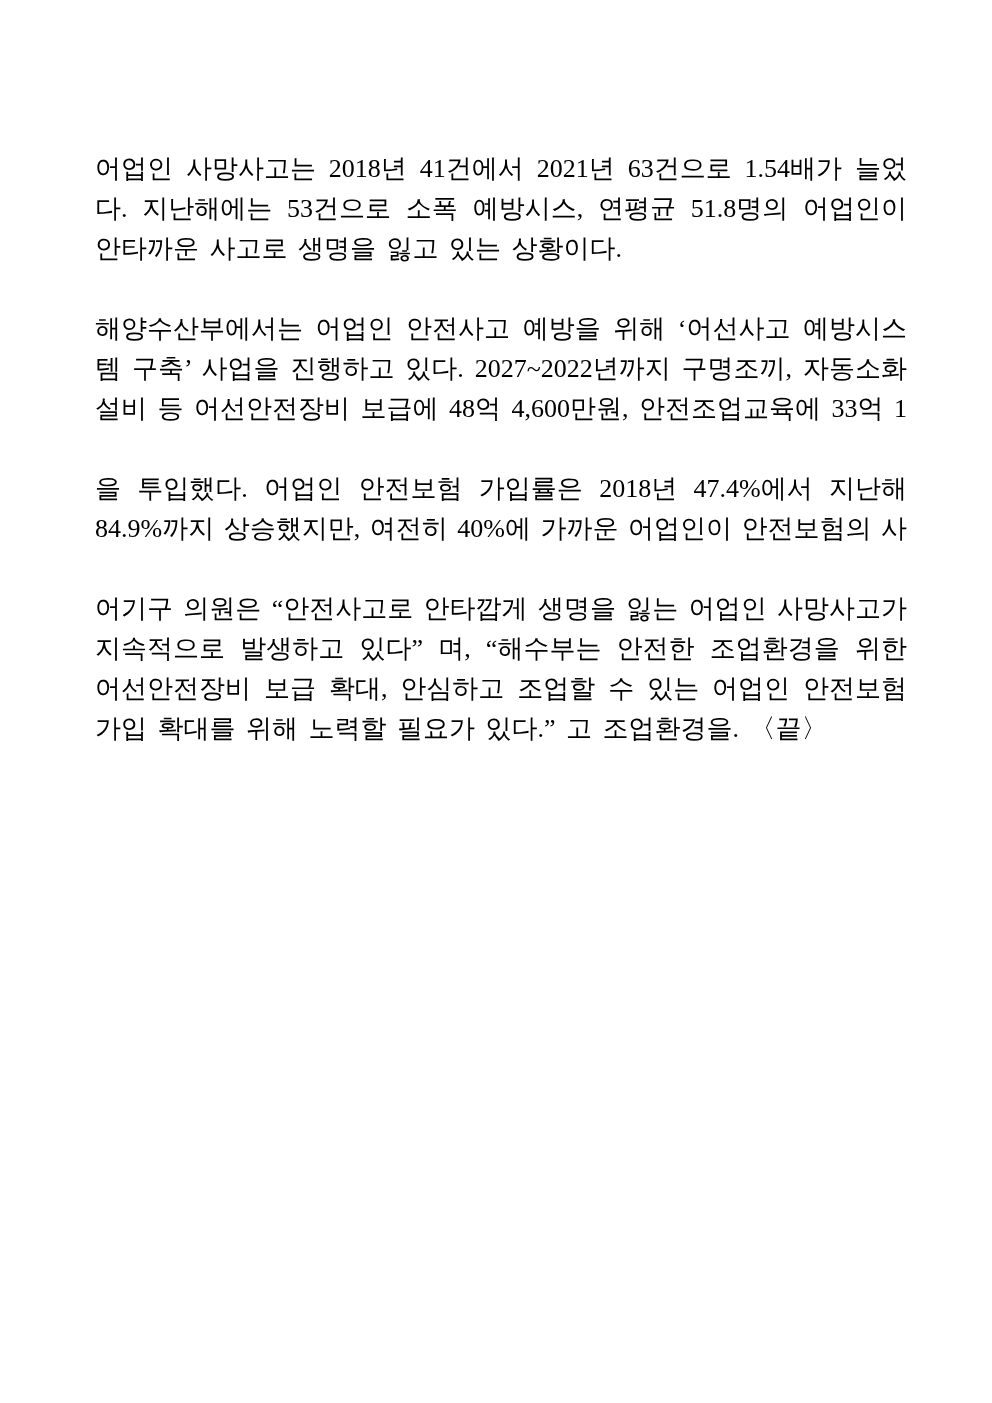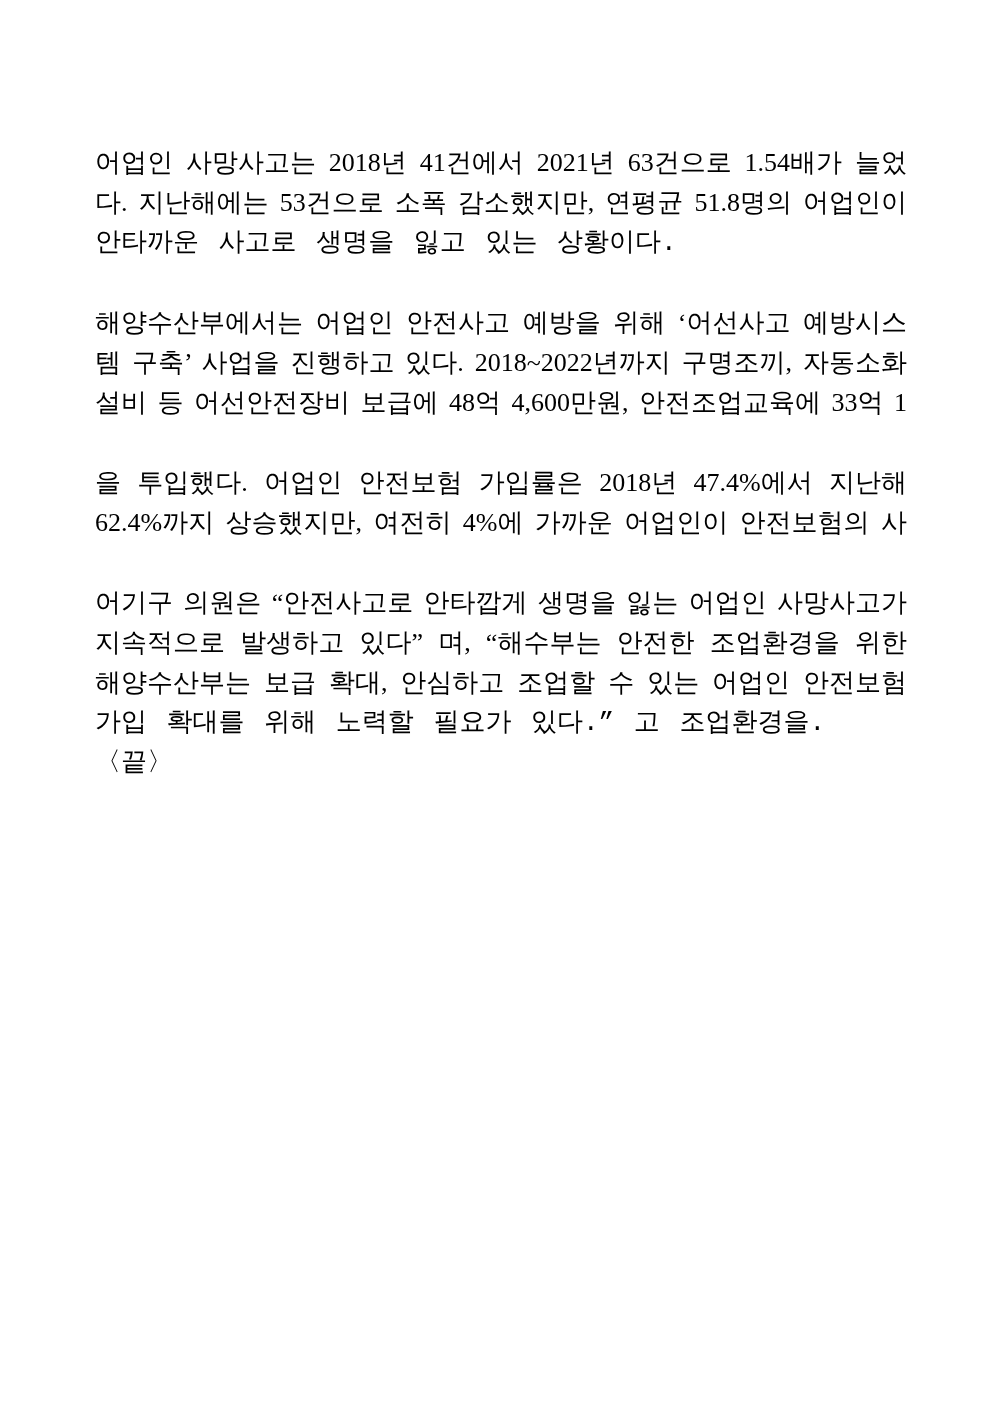"어업인 사망사고는 2018년 41건에서 2021년" .doc-body { top: 143px -> 149px }
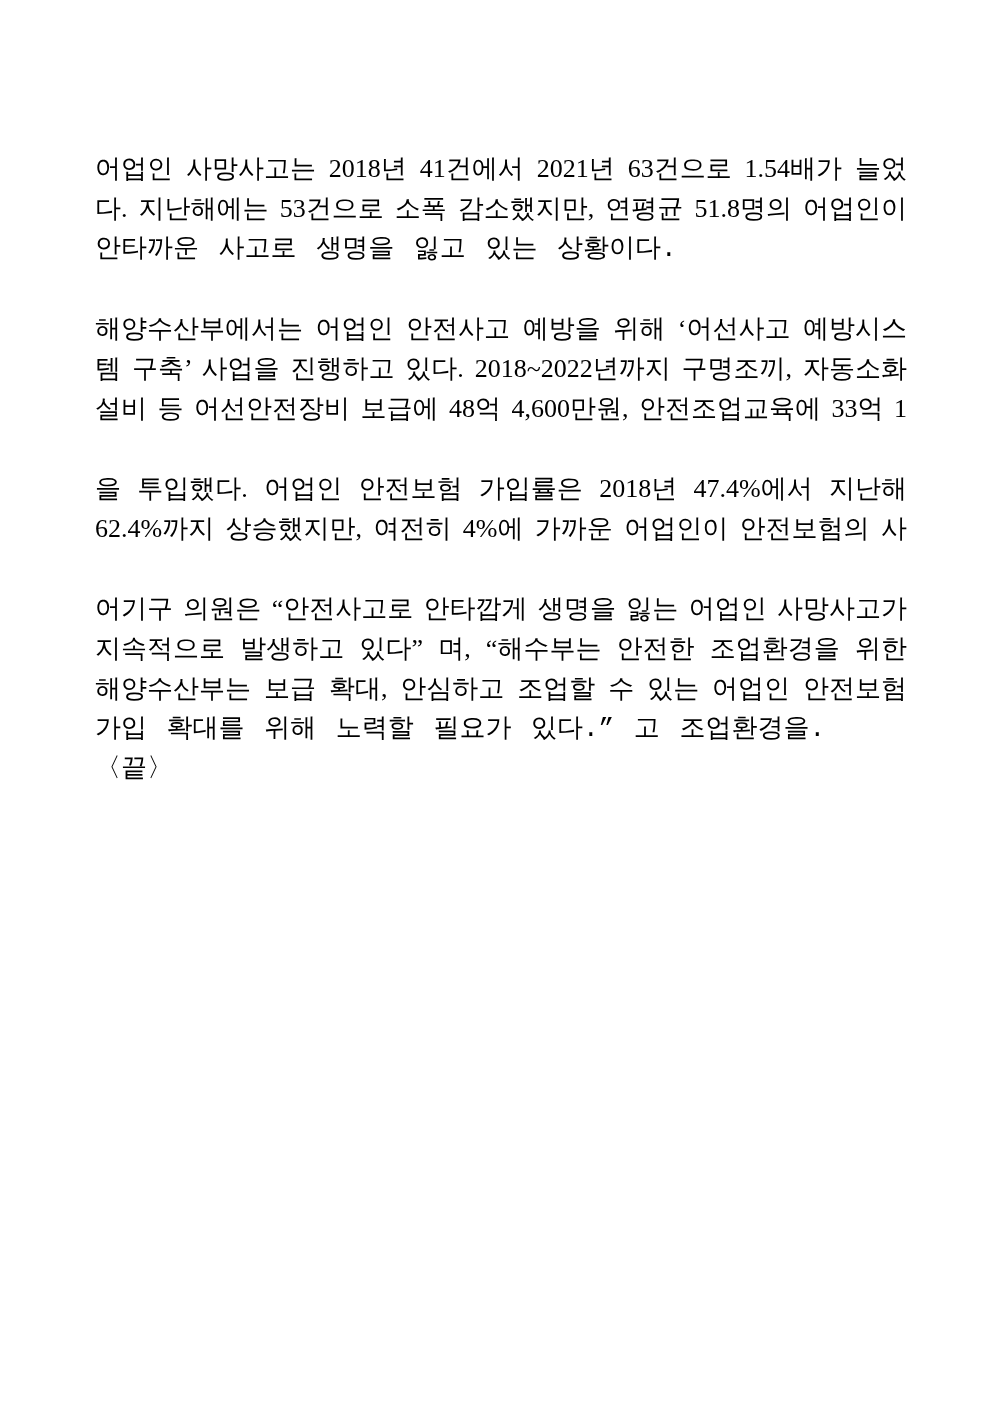"다. 지난해에는 53건으로 소폭 감소했지만," div.line { text: 감소했지만 -> 예방시스 }
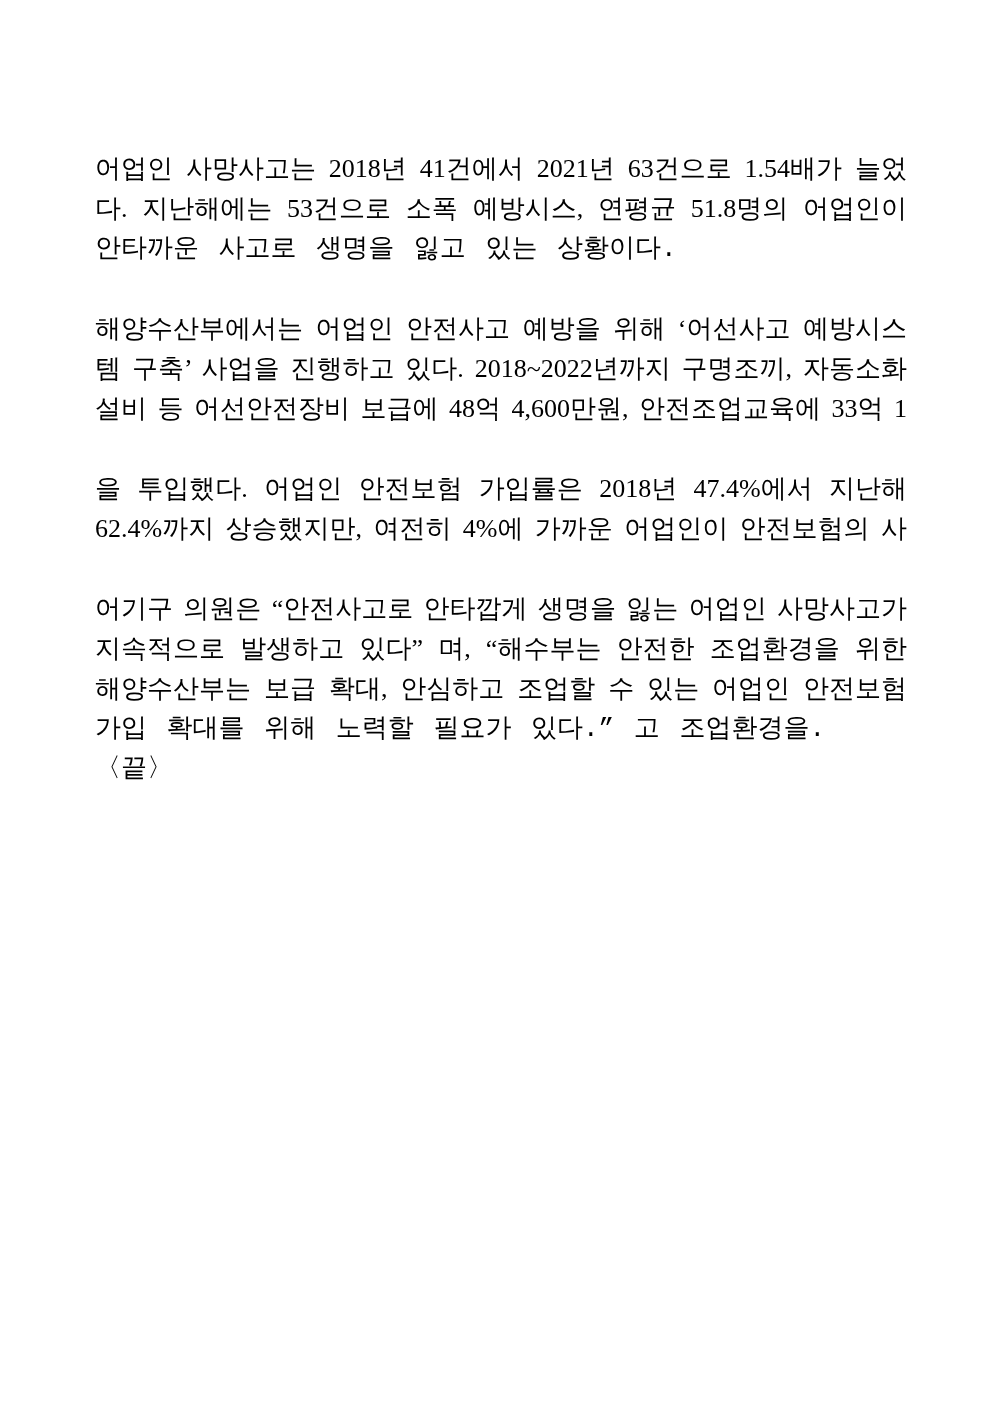"안타까운 사고로 생명을 잃고 있는" .line.end { font-family: Liberation Mono, monospace -> none }
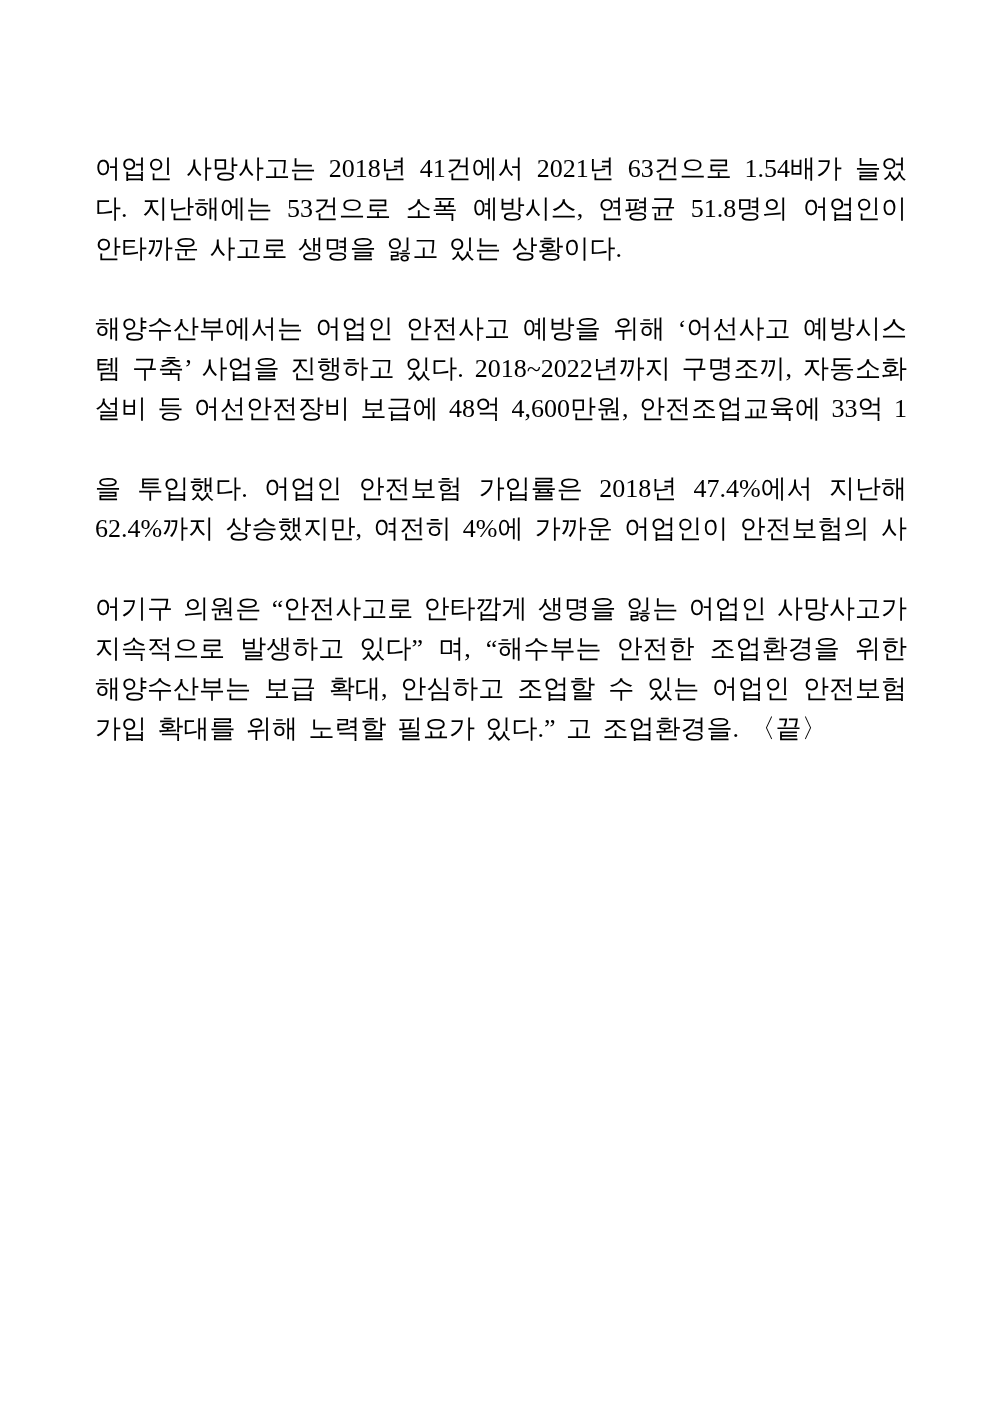"템 구축’ 사업을 진행하고 있다." div.line { text: 2018 -> 2027 }
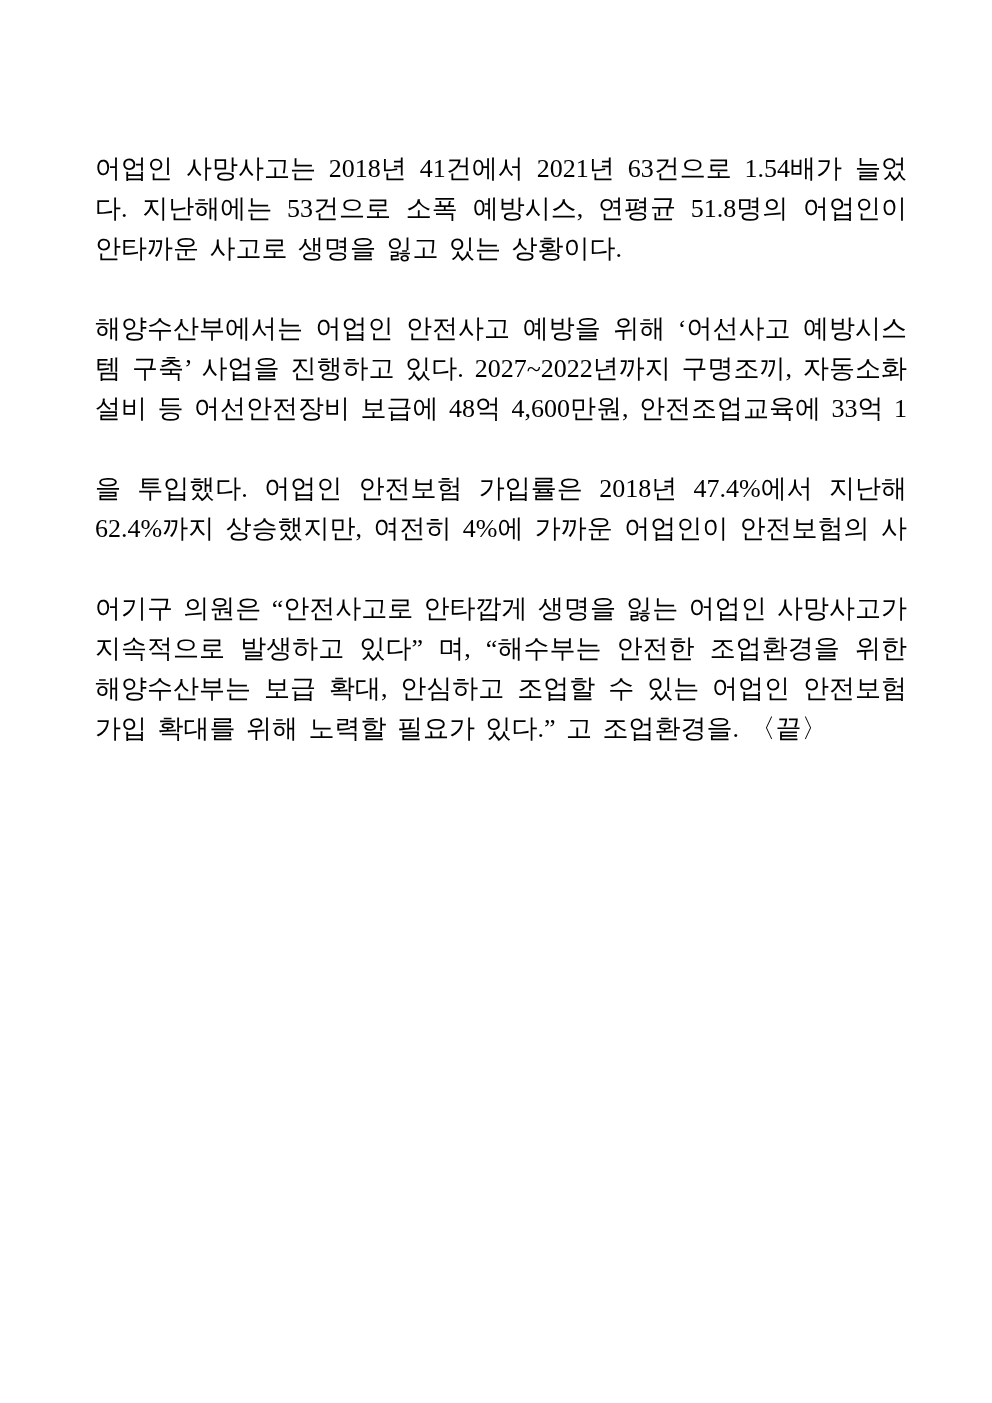"62.4%까지 상승했지만, 여전히 4%에 가까운" div.line { text: 62.4%까지 상승했지만, 여전히 4%에 -> 84.9%까지 상승했지만, 여전히 40%에 }
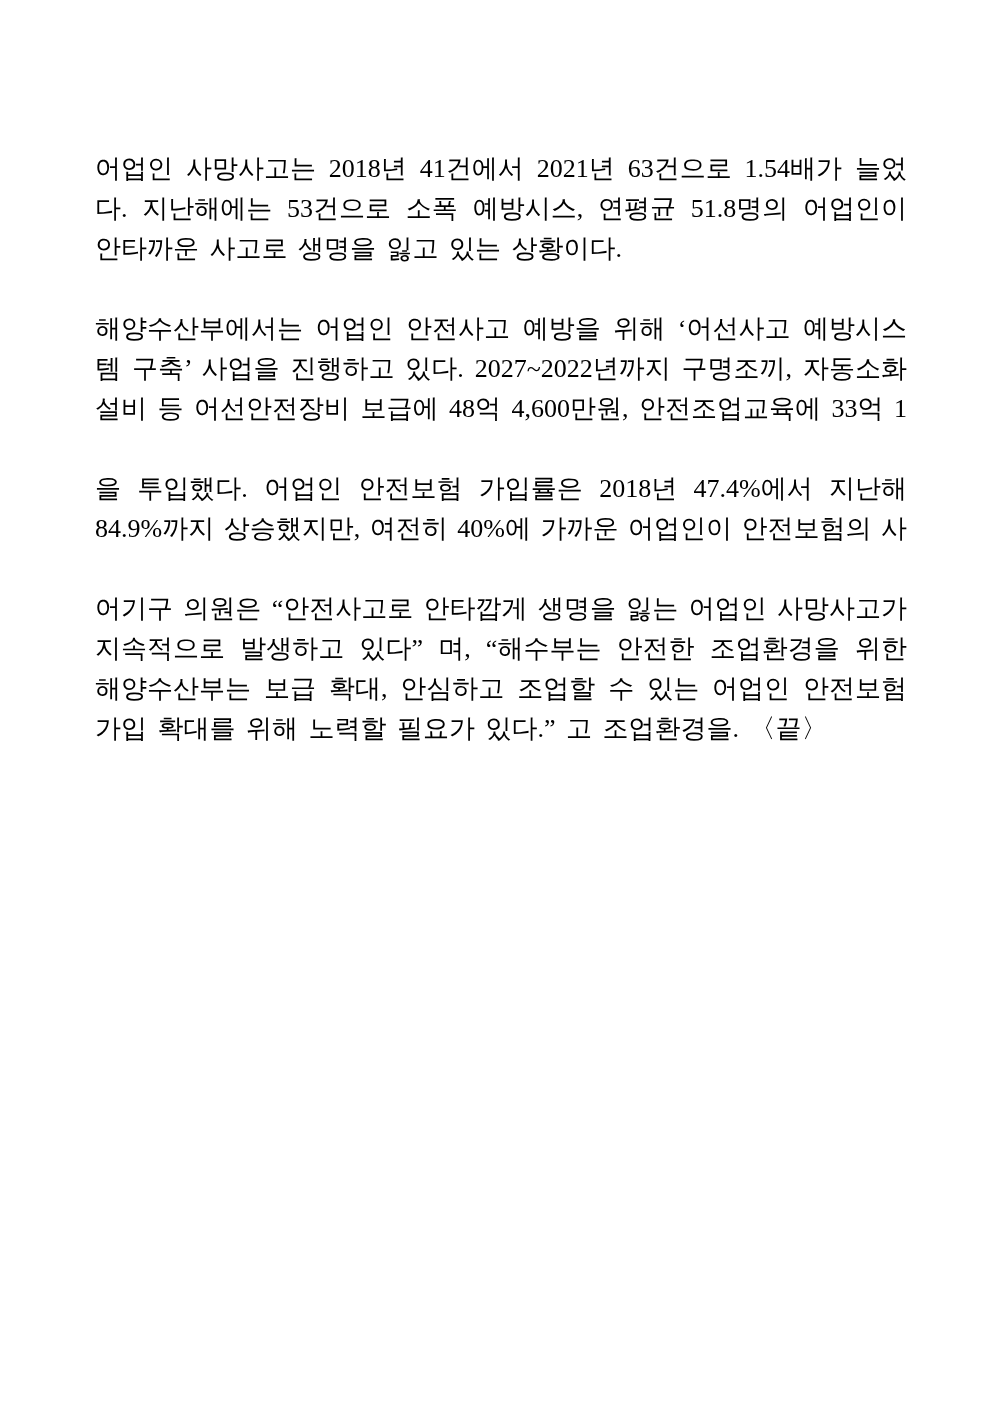"해양수산부는 보급 확대, 안심하고 조업할" div.line { text: 해양수산부는 -> 어선안전장비 }
